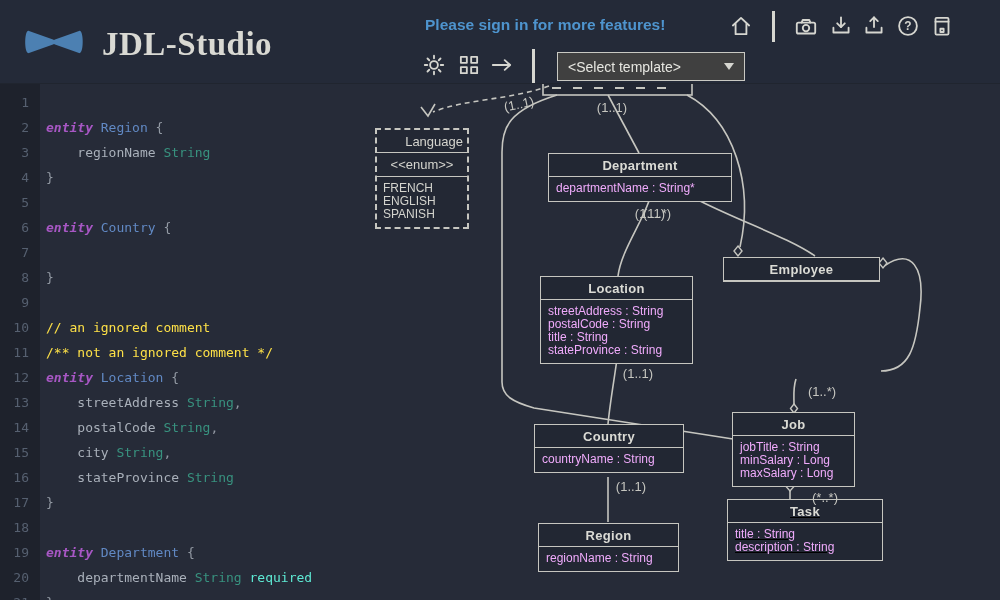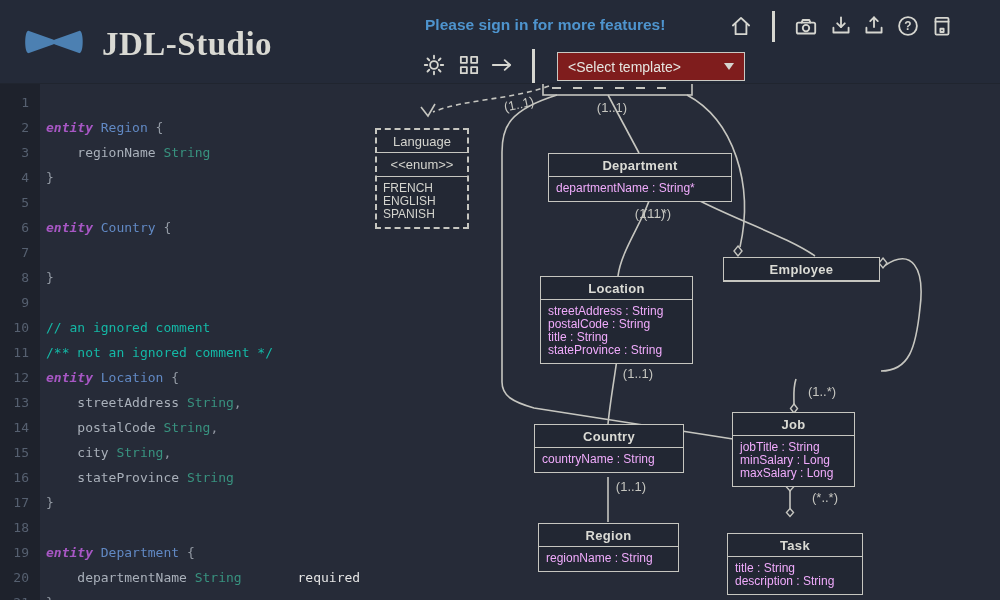"<Select template>" .tsel { background: #7f1d1d -> #404040 }
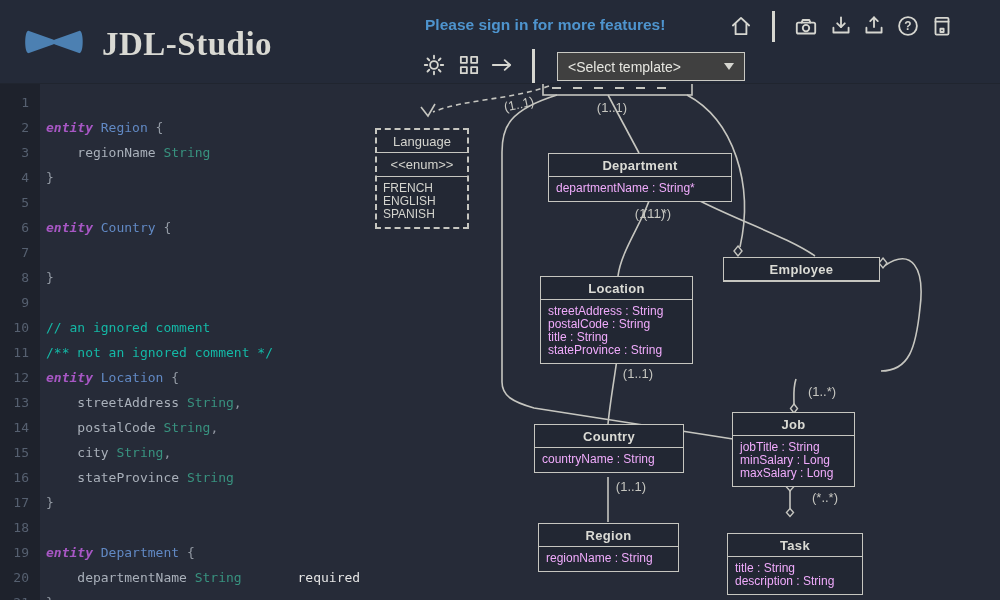"Language" .enum-title { text-align: center -> right }
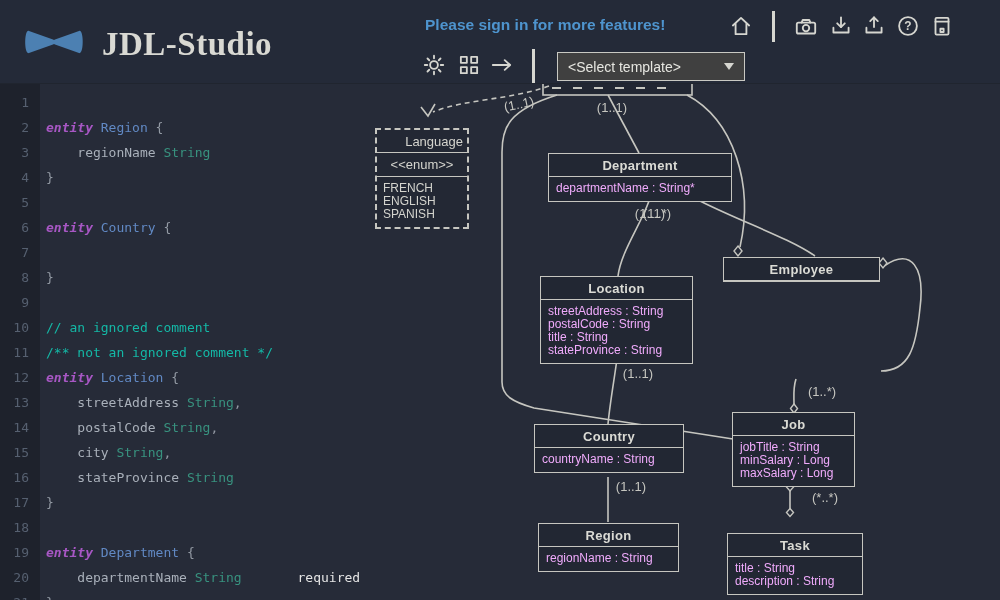"// an ignored comment" .tk-com { color: #14b8a6 -> #fde047 }
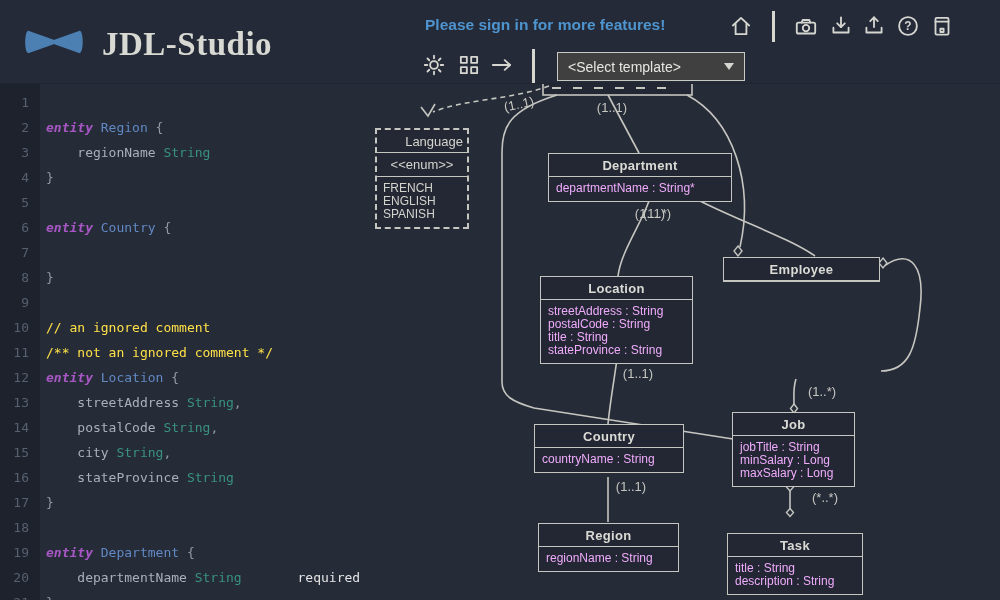"Task" div.ebox { text-decoration: none -> underline; top: 533px -> 499px; width: 136px -> 156px }
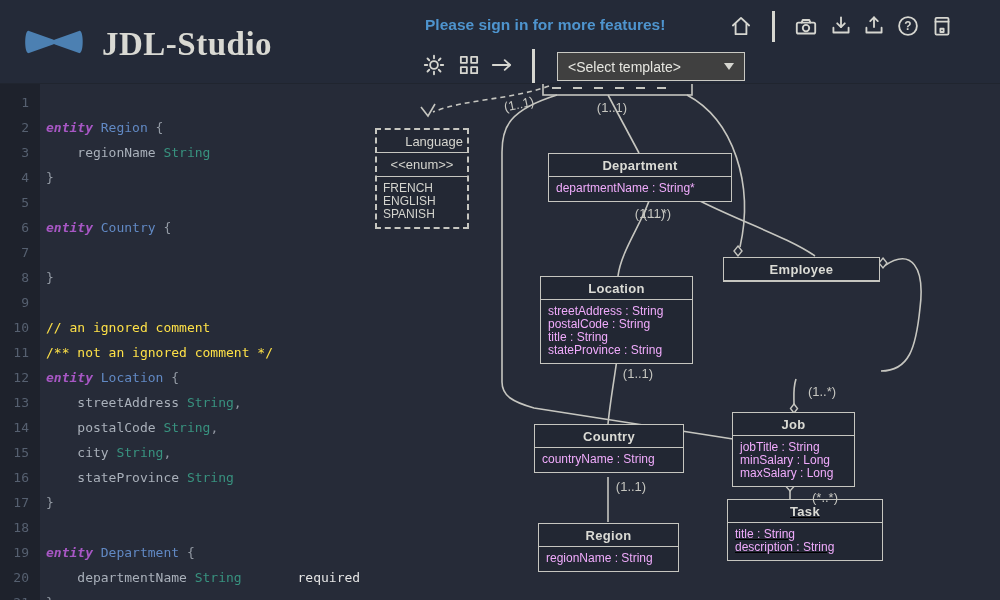"required" .tk-req { color: #e5e5e5 -> #5eead4; margin-left: 48px -> none }
